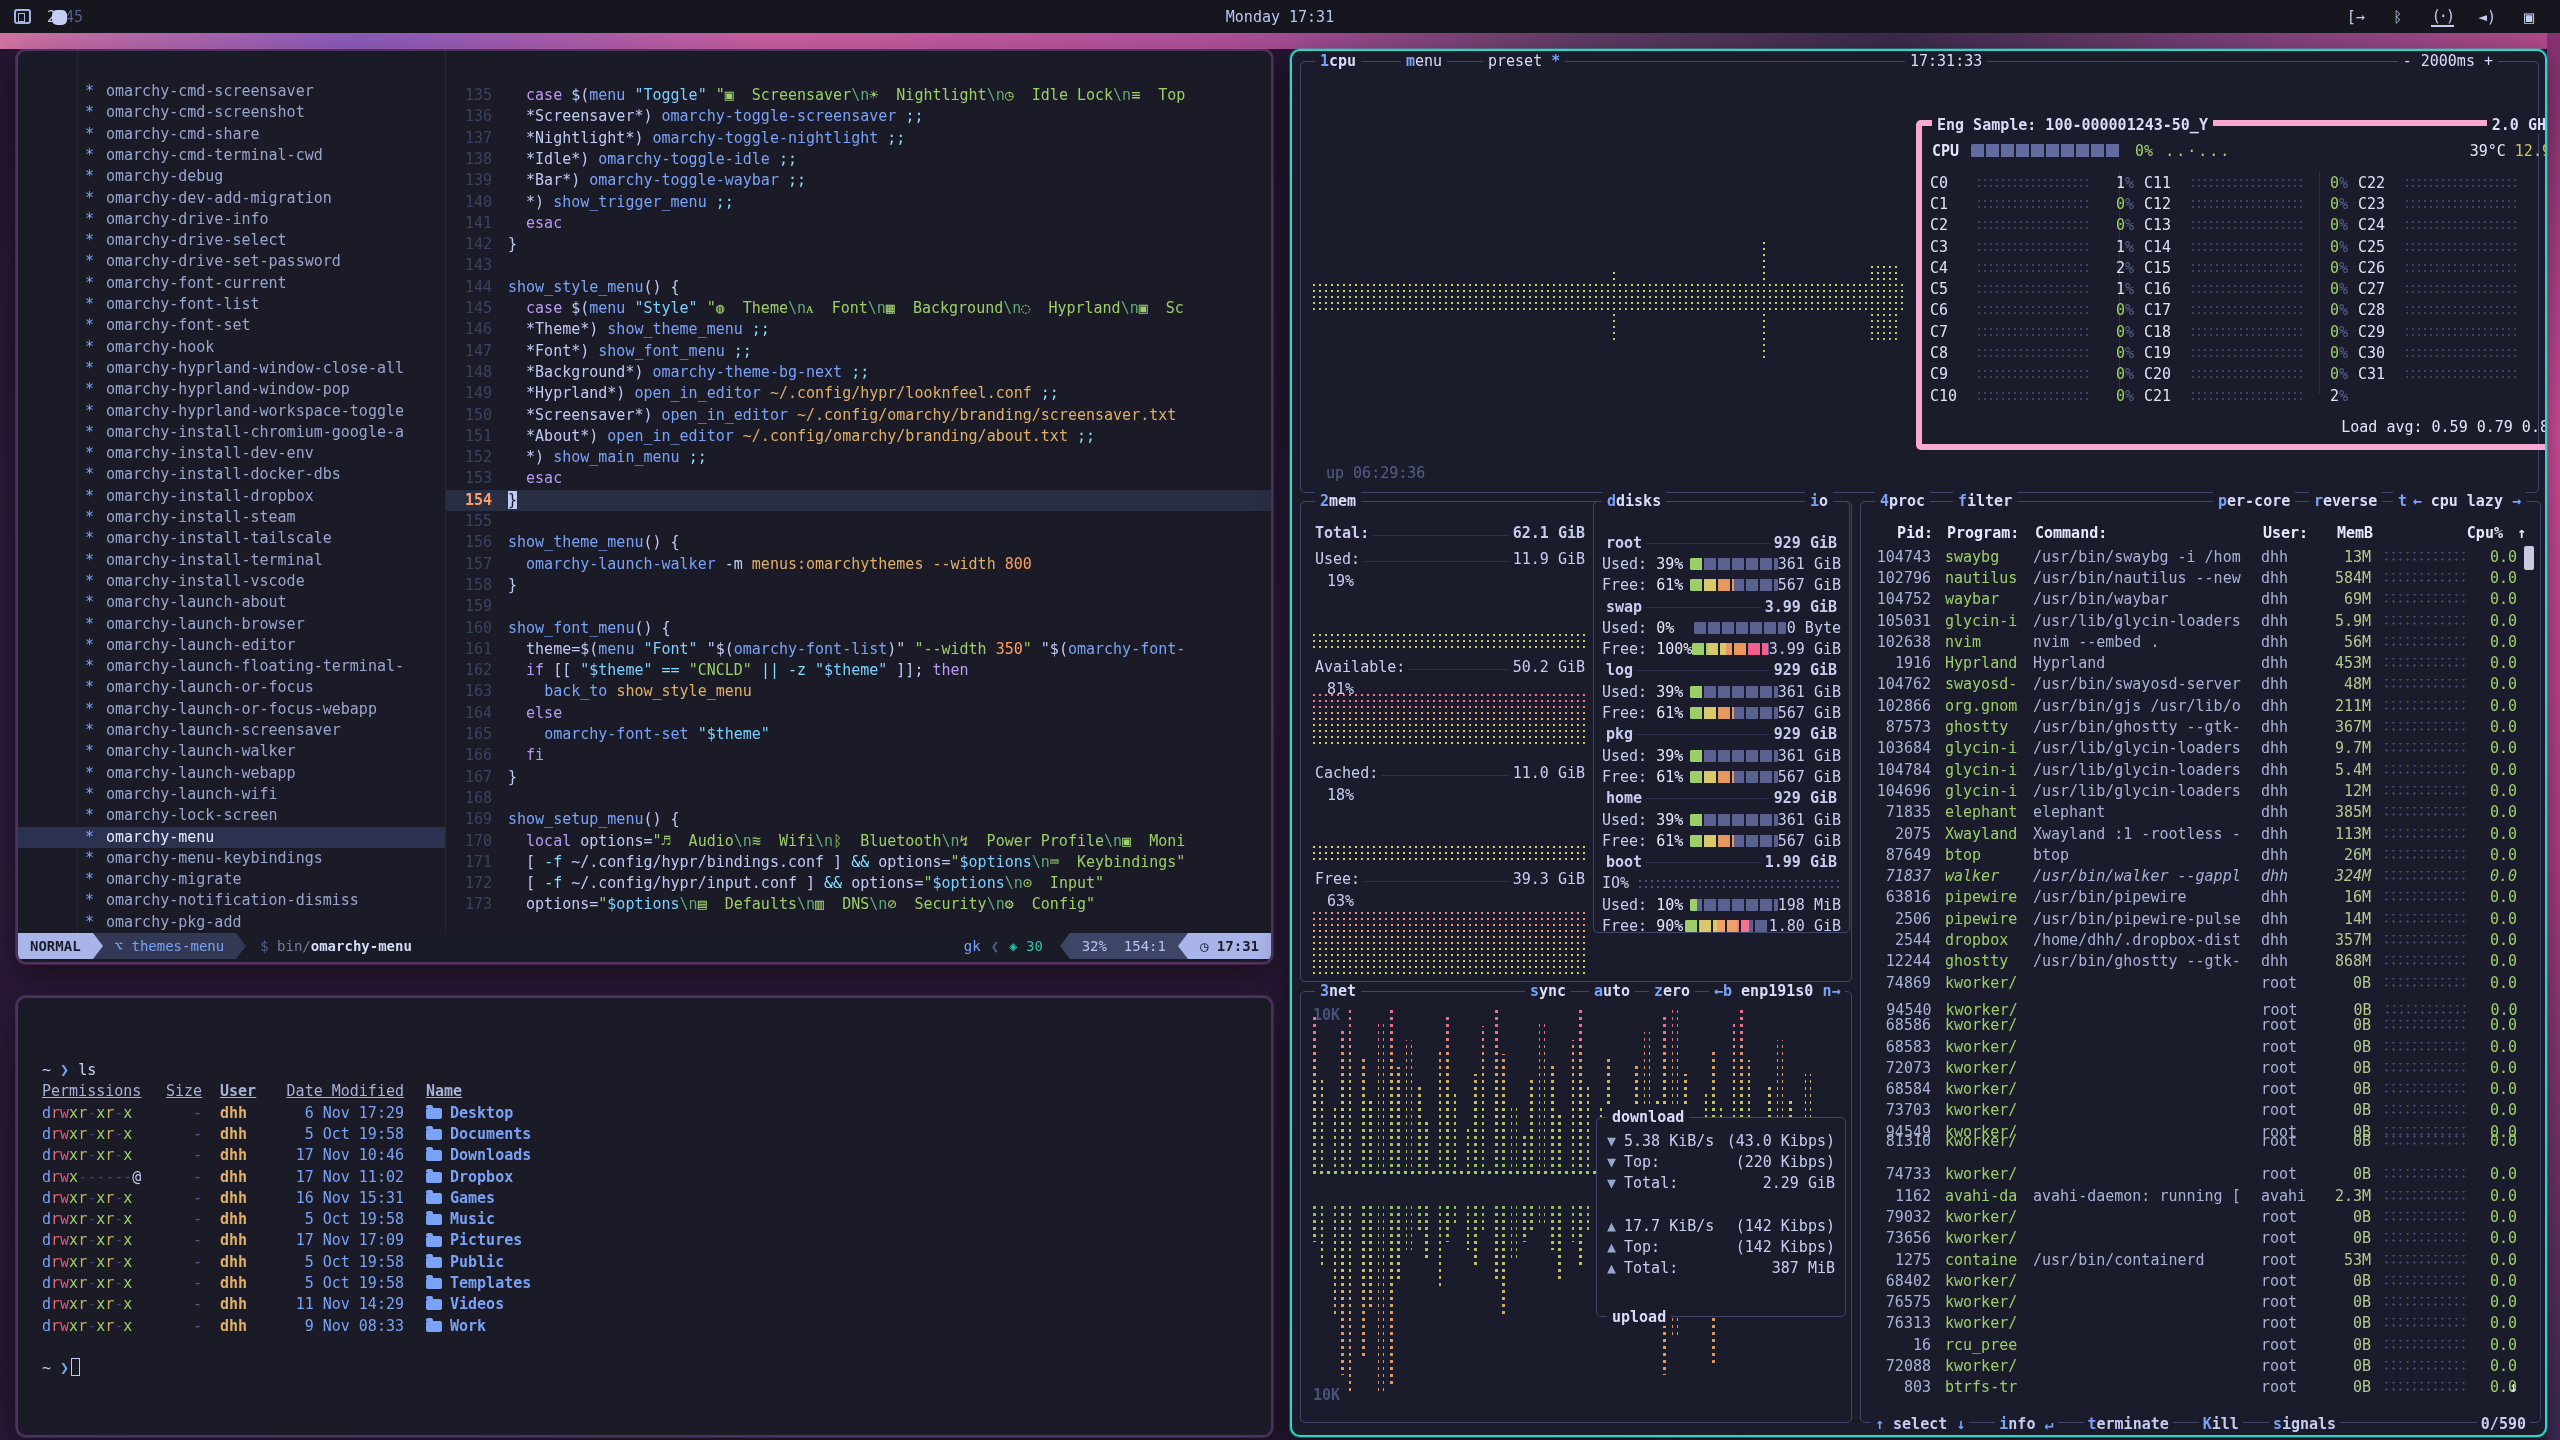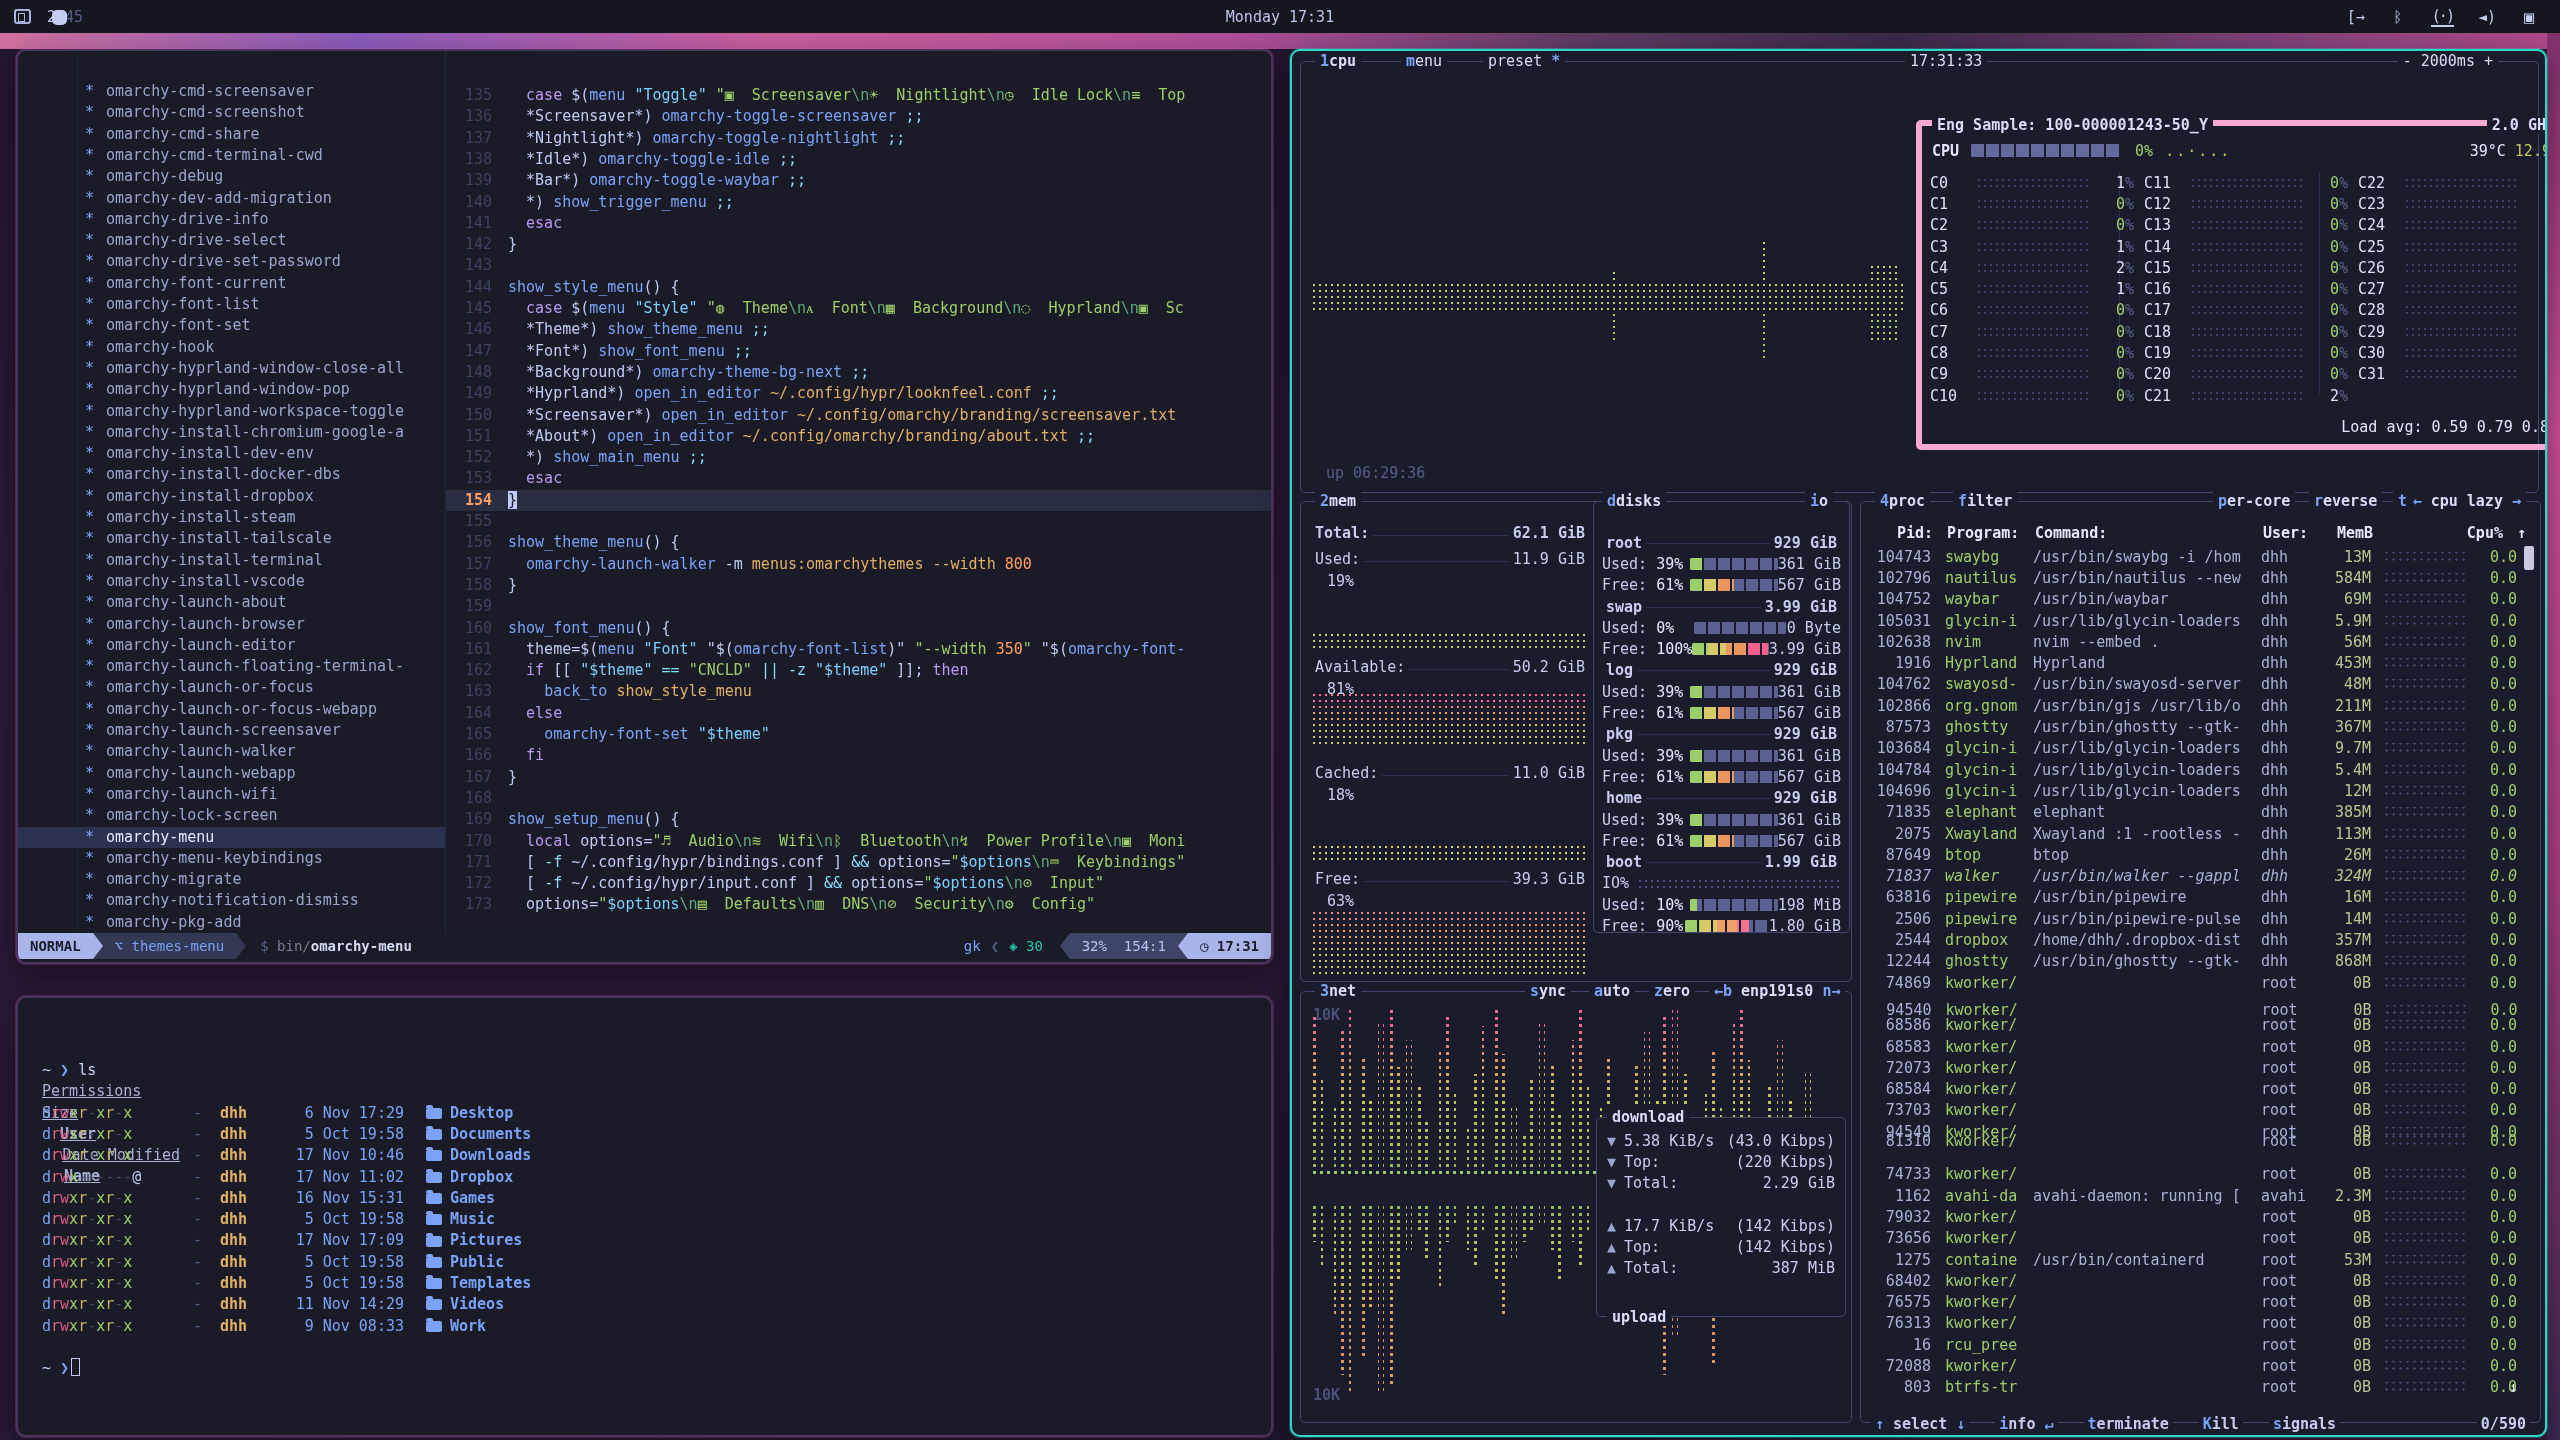"Permissions" div.t-row { flex-direction: column -> none }
